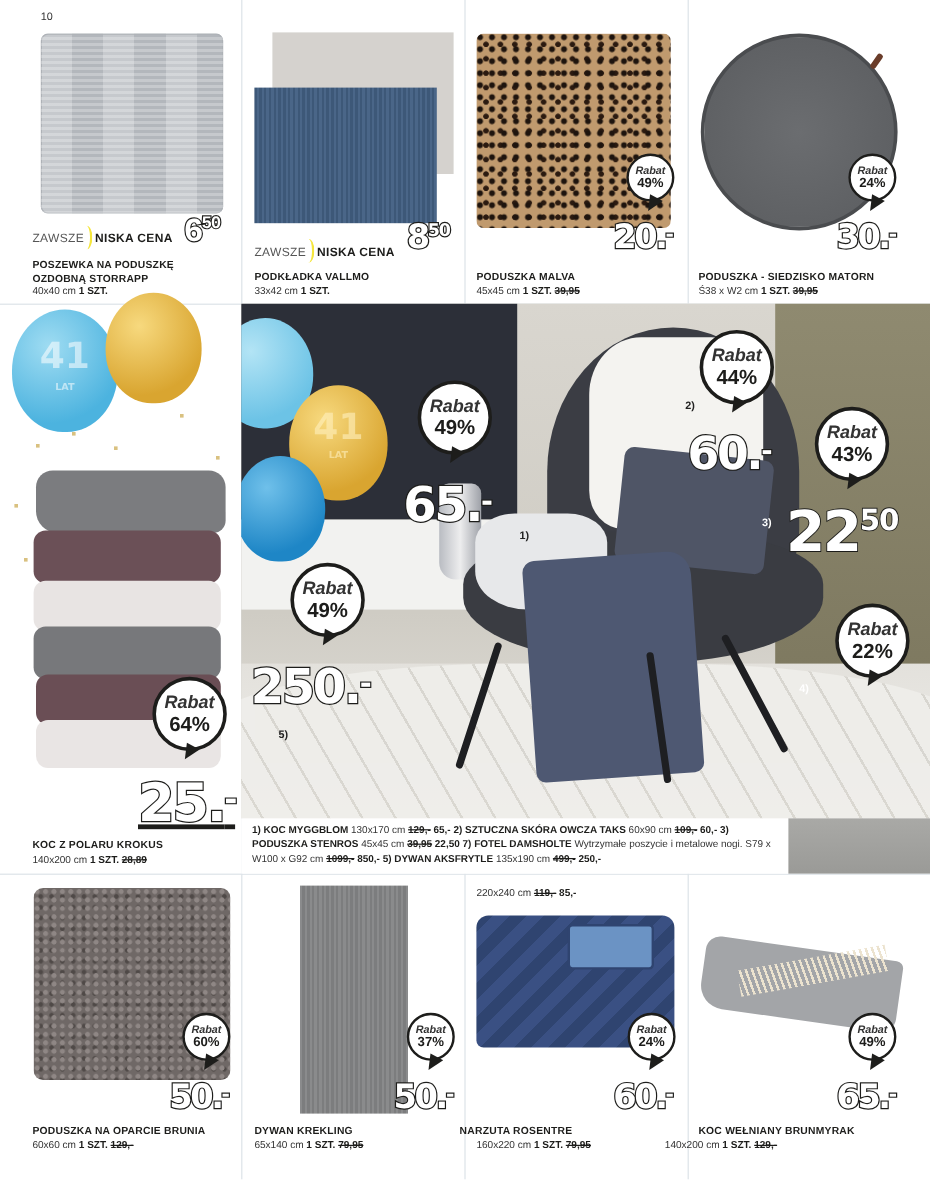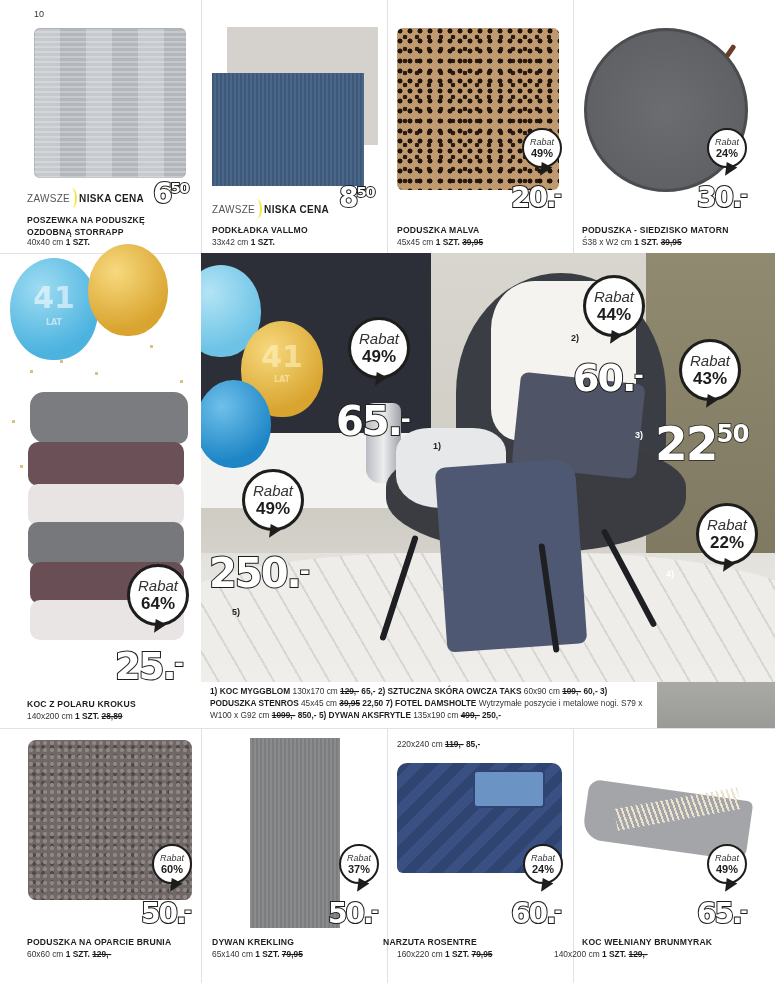"Rabat" .bubble .r { font-weight: normal -> bold }
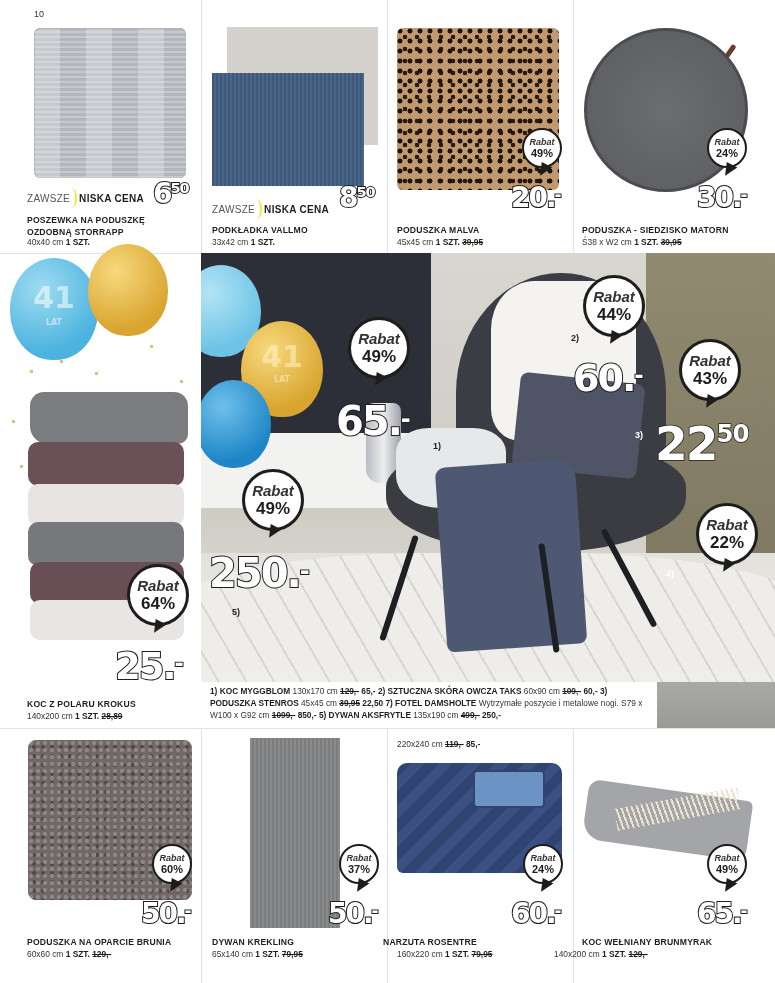"650" div.price { font-family: none -> Liberation Mono, monospace }
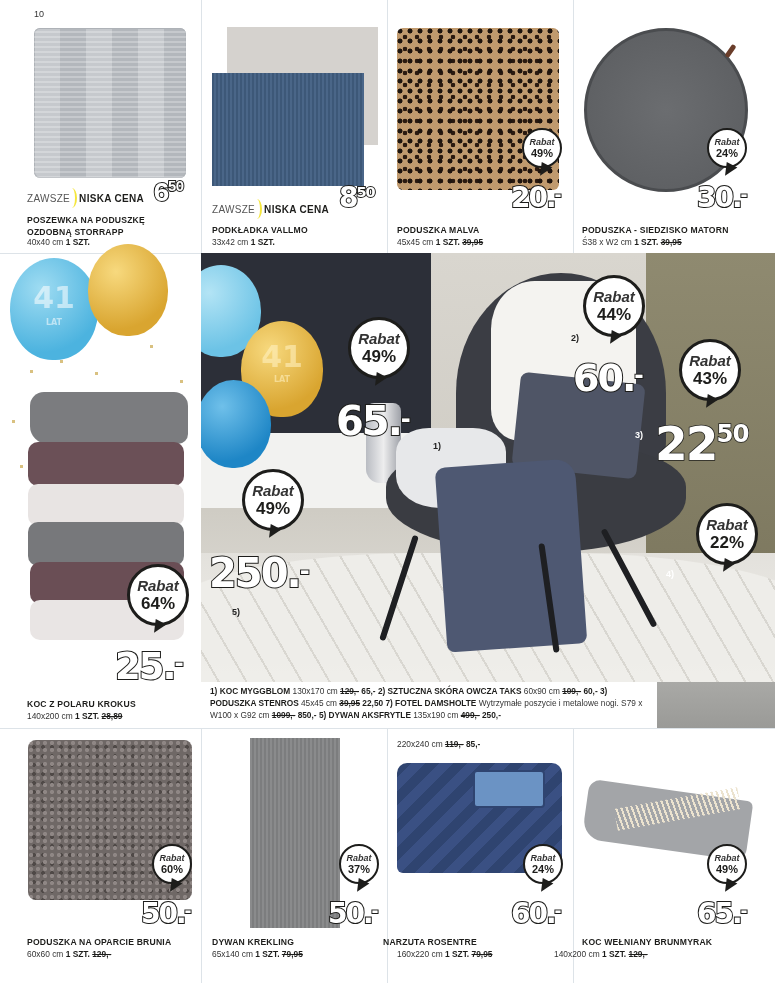"25.-" div.price { font-size: 37px -> 44px; text-decoration: none -> underline }
